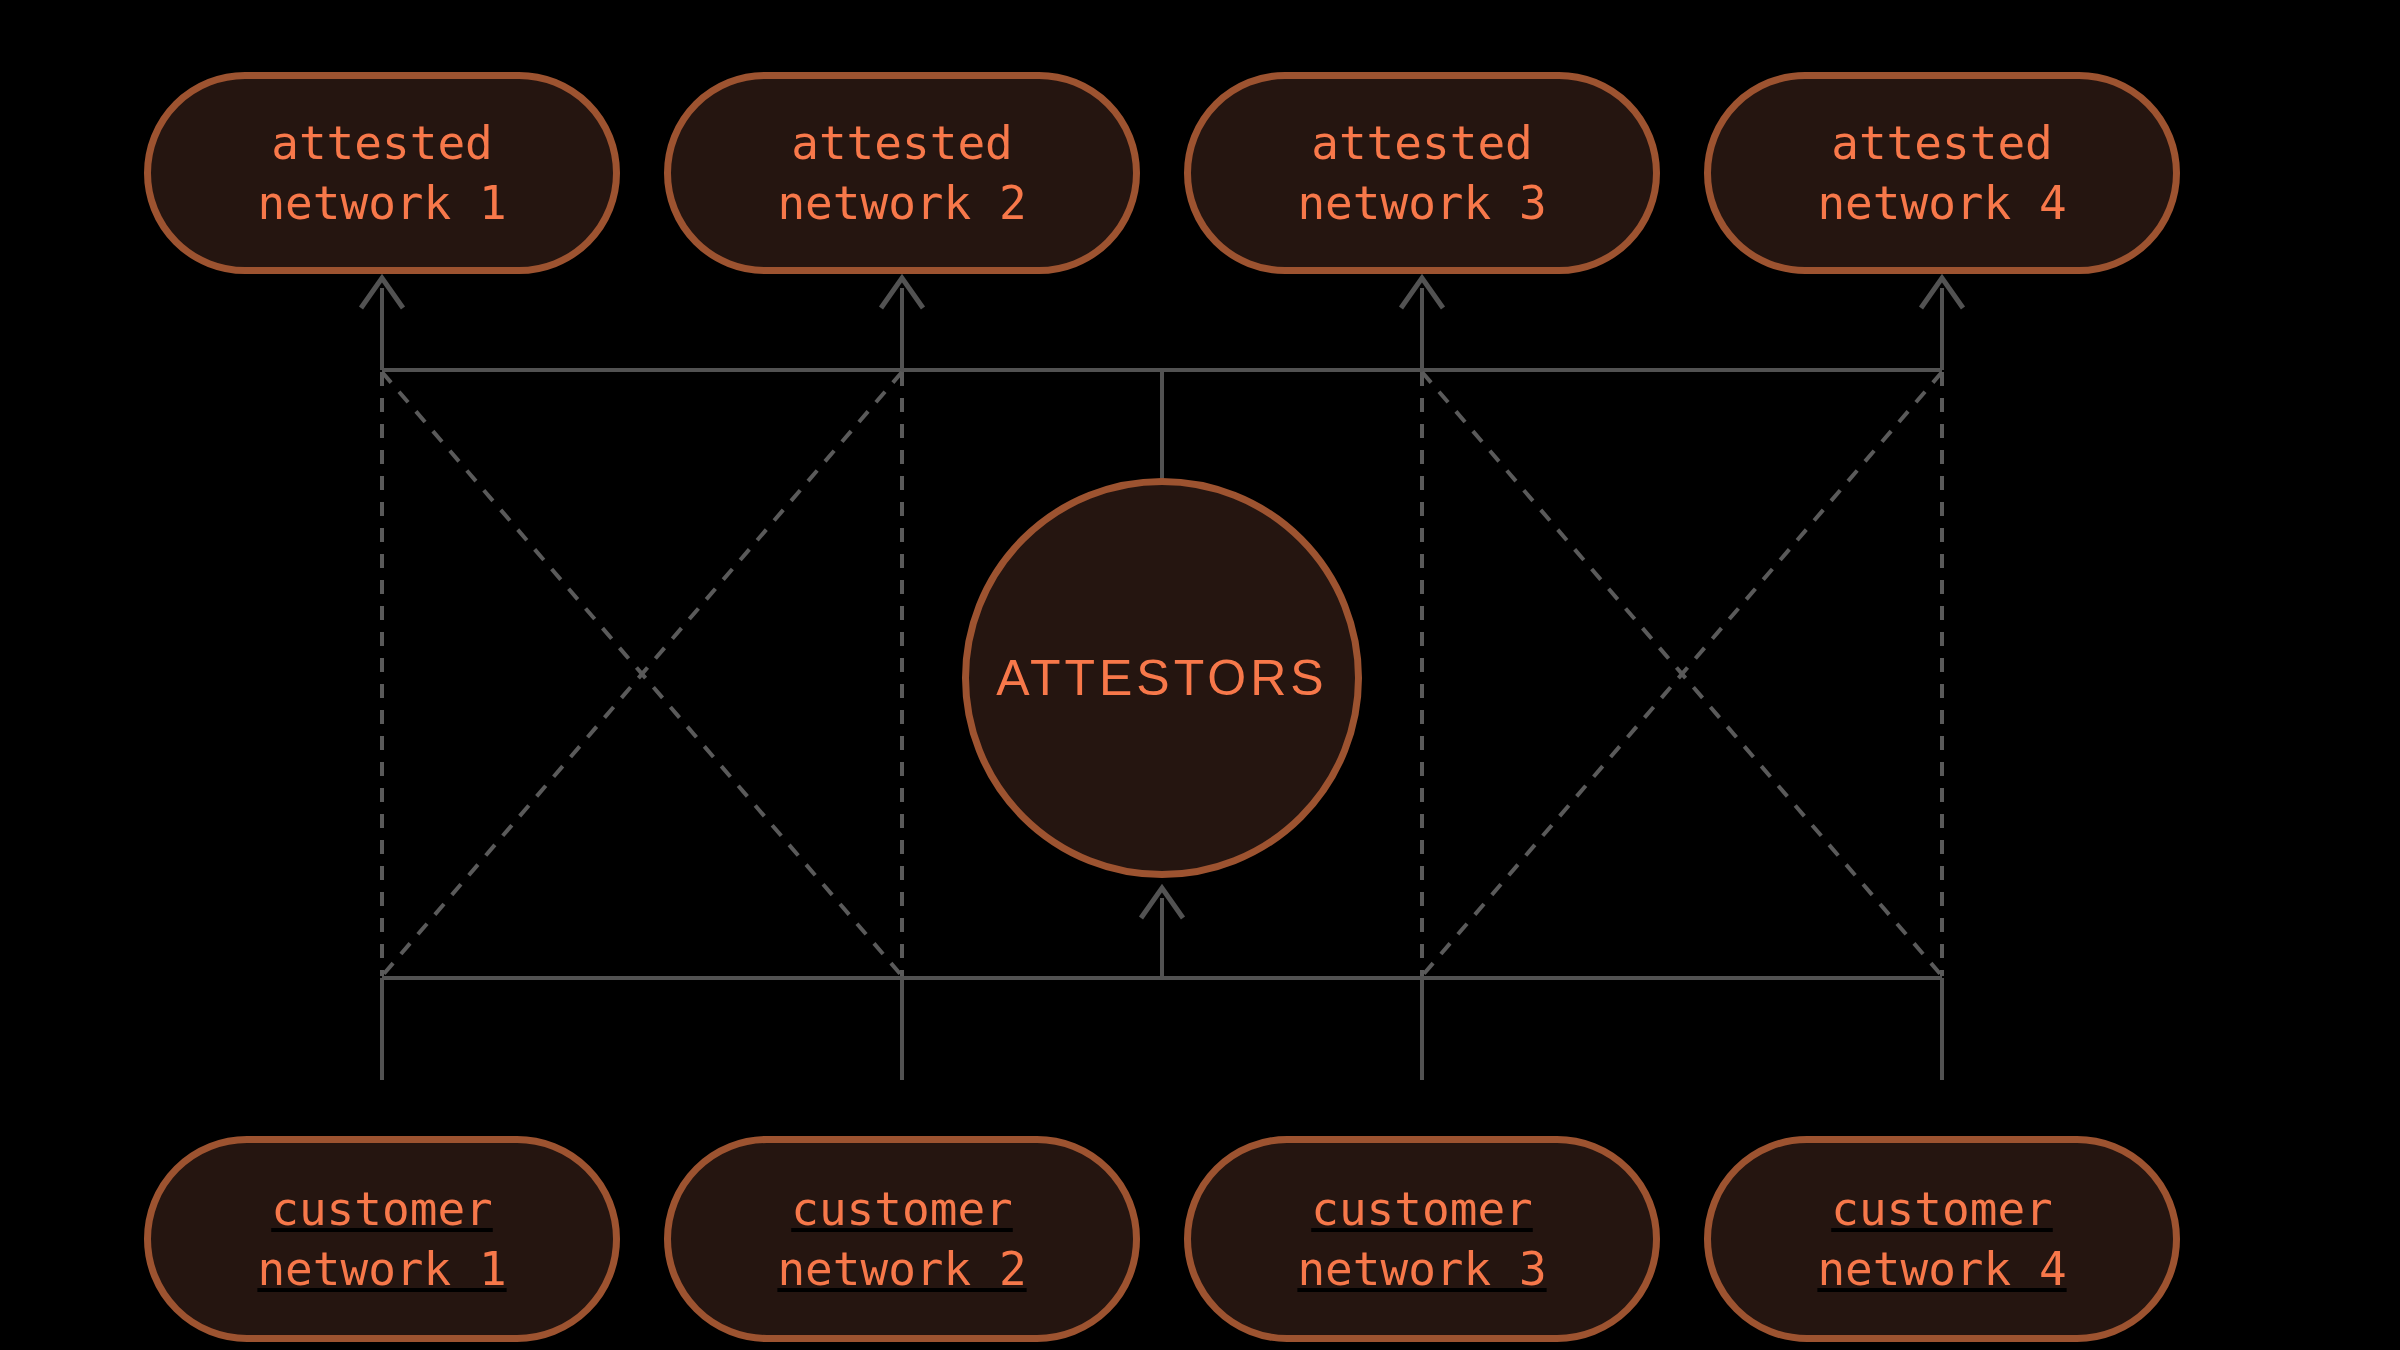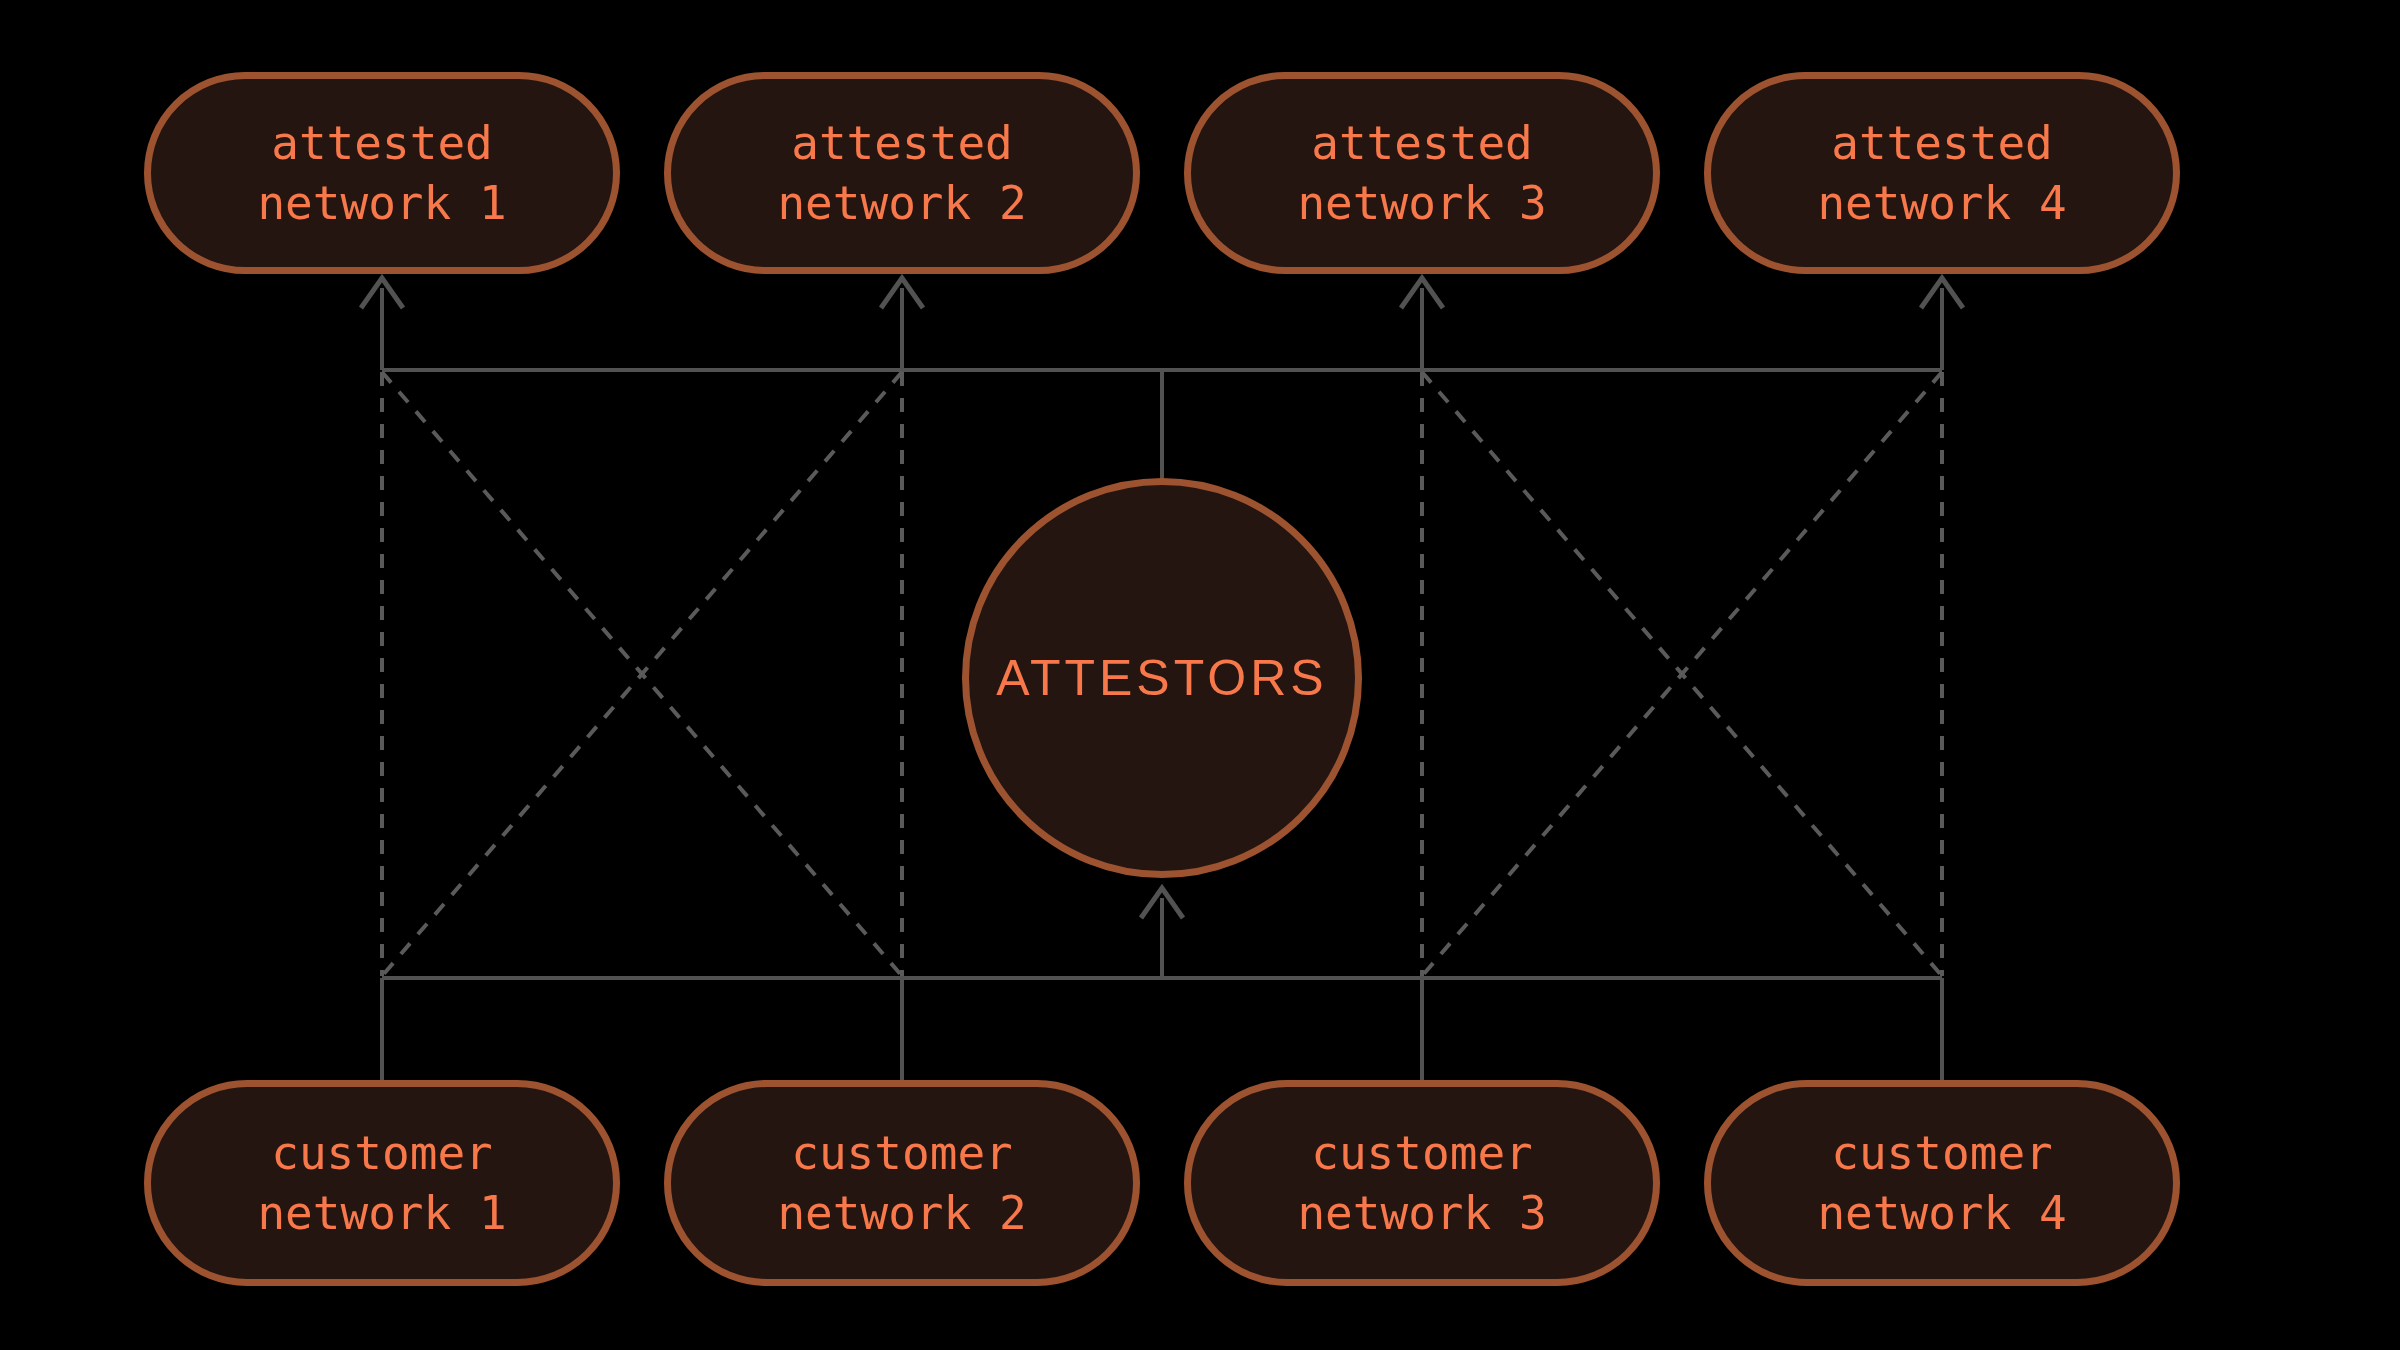"customer" .pill.bottomrow { text-decoration: none -> underline; top: 1080px -> 1136px }
